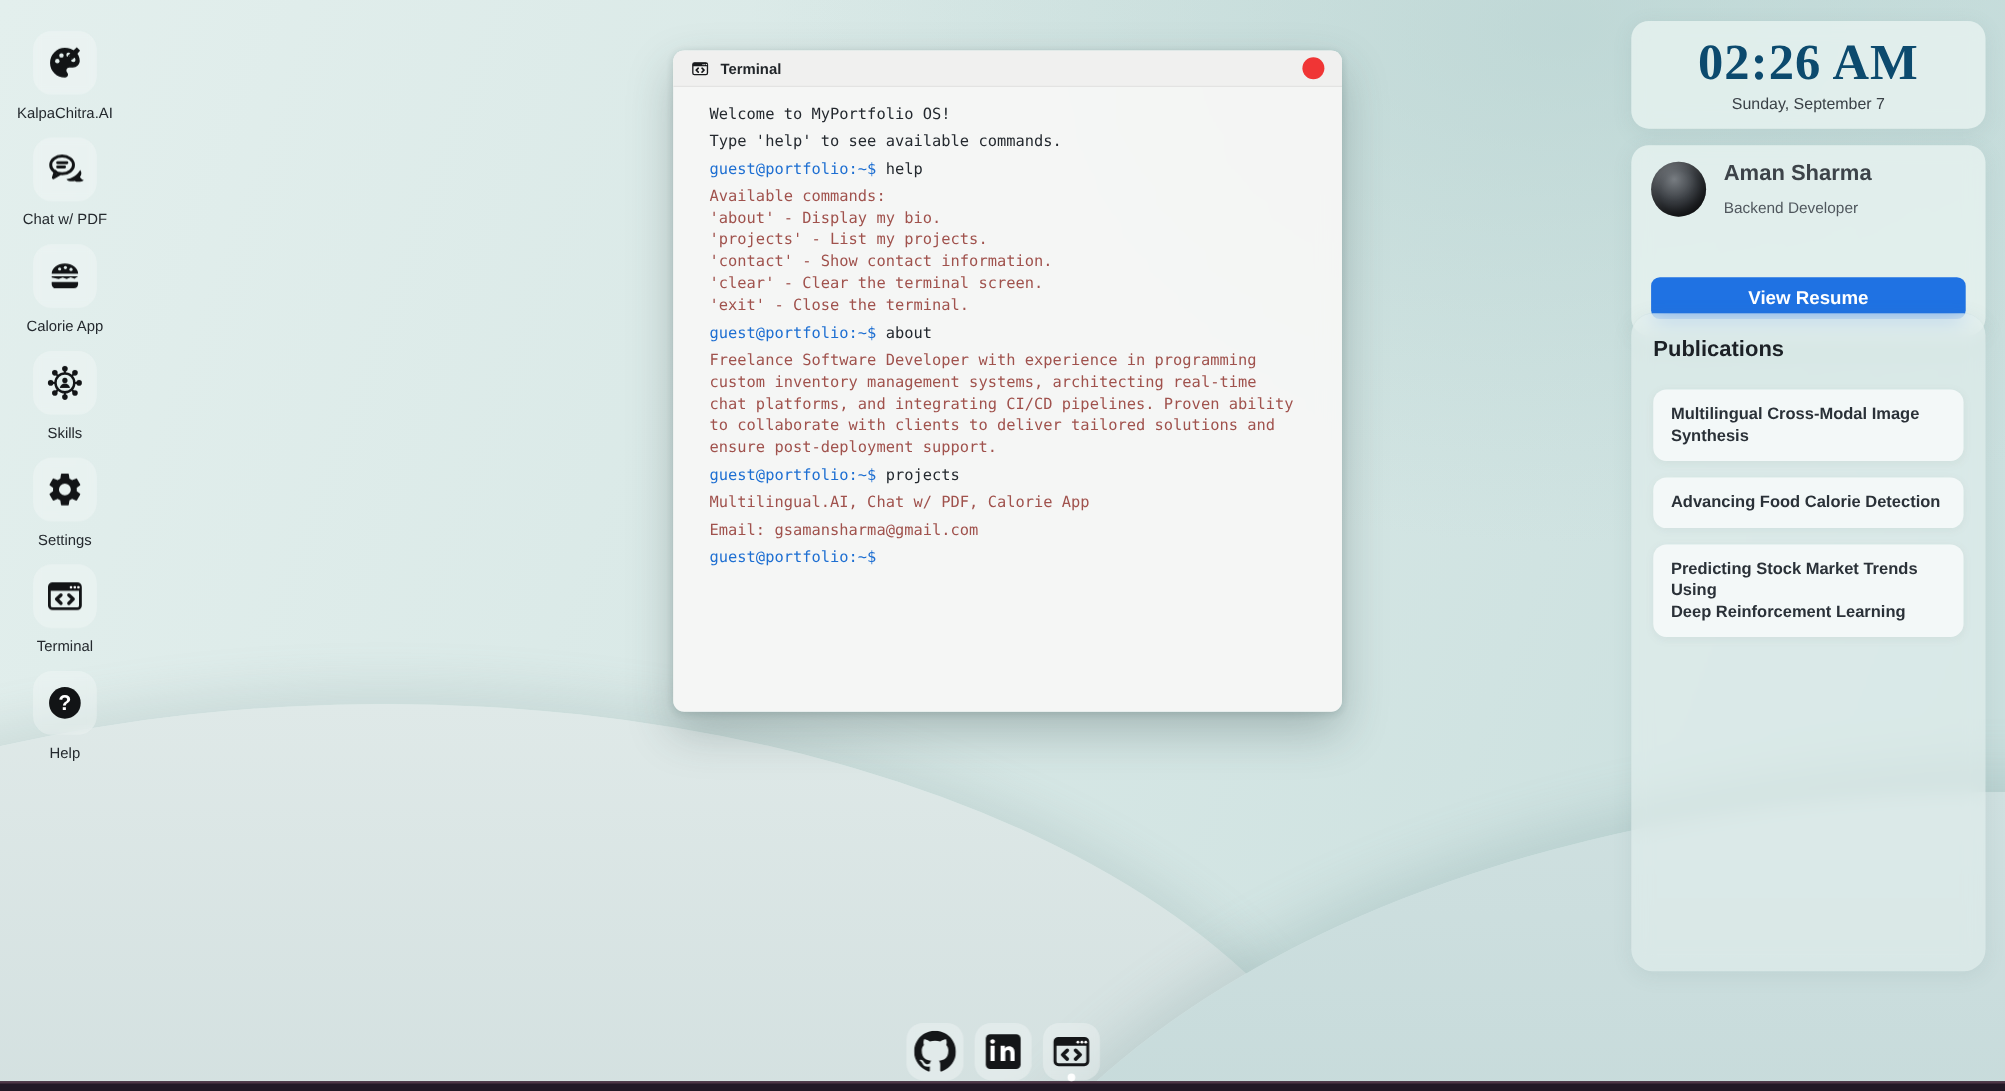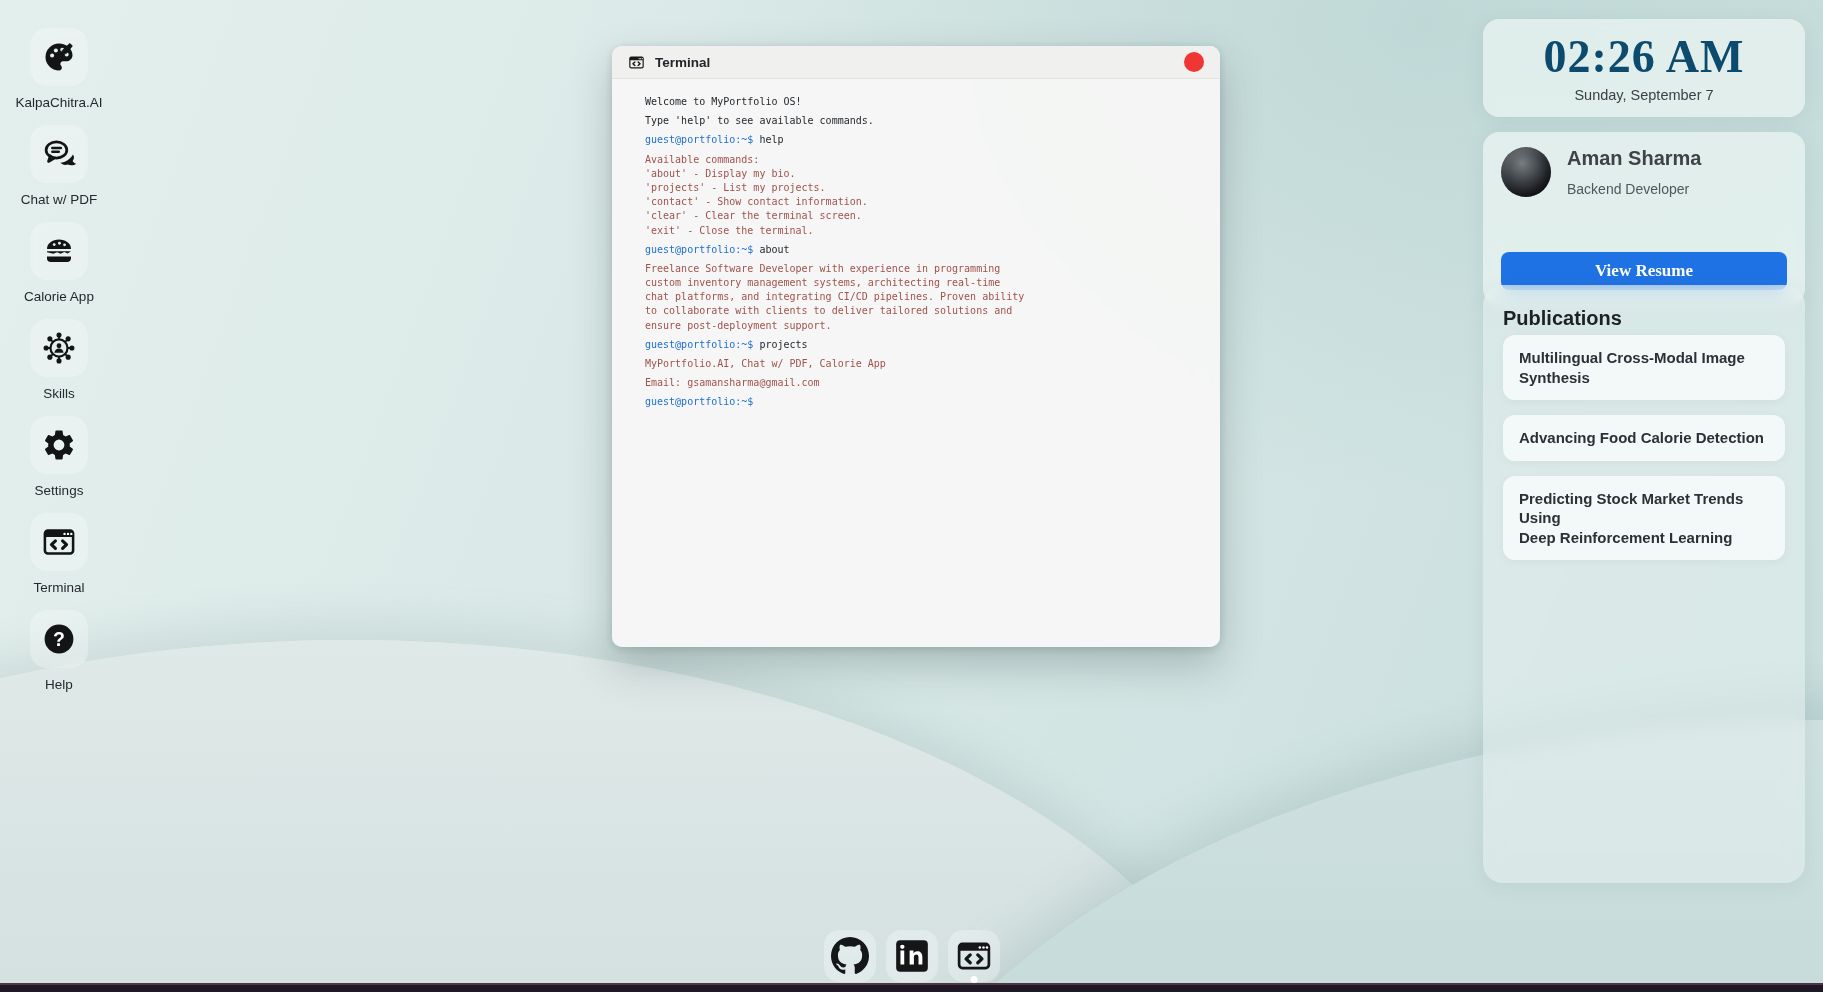"Welcome to MyPortfolio OS!" .term-body { font-size: 10px -> 14px }
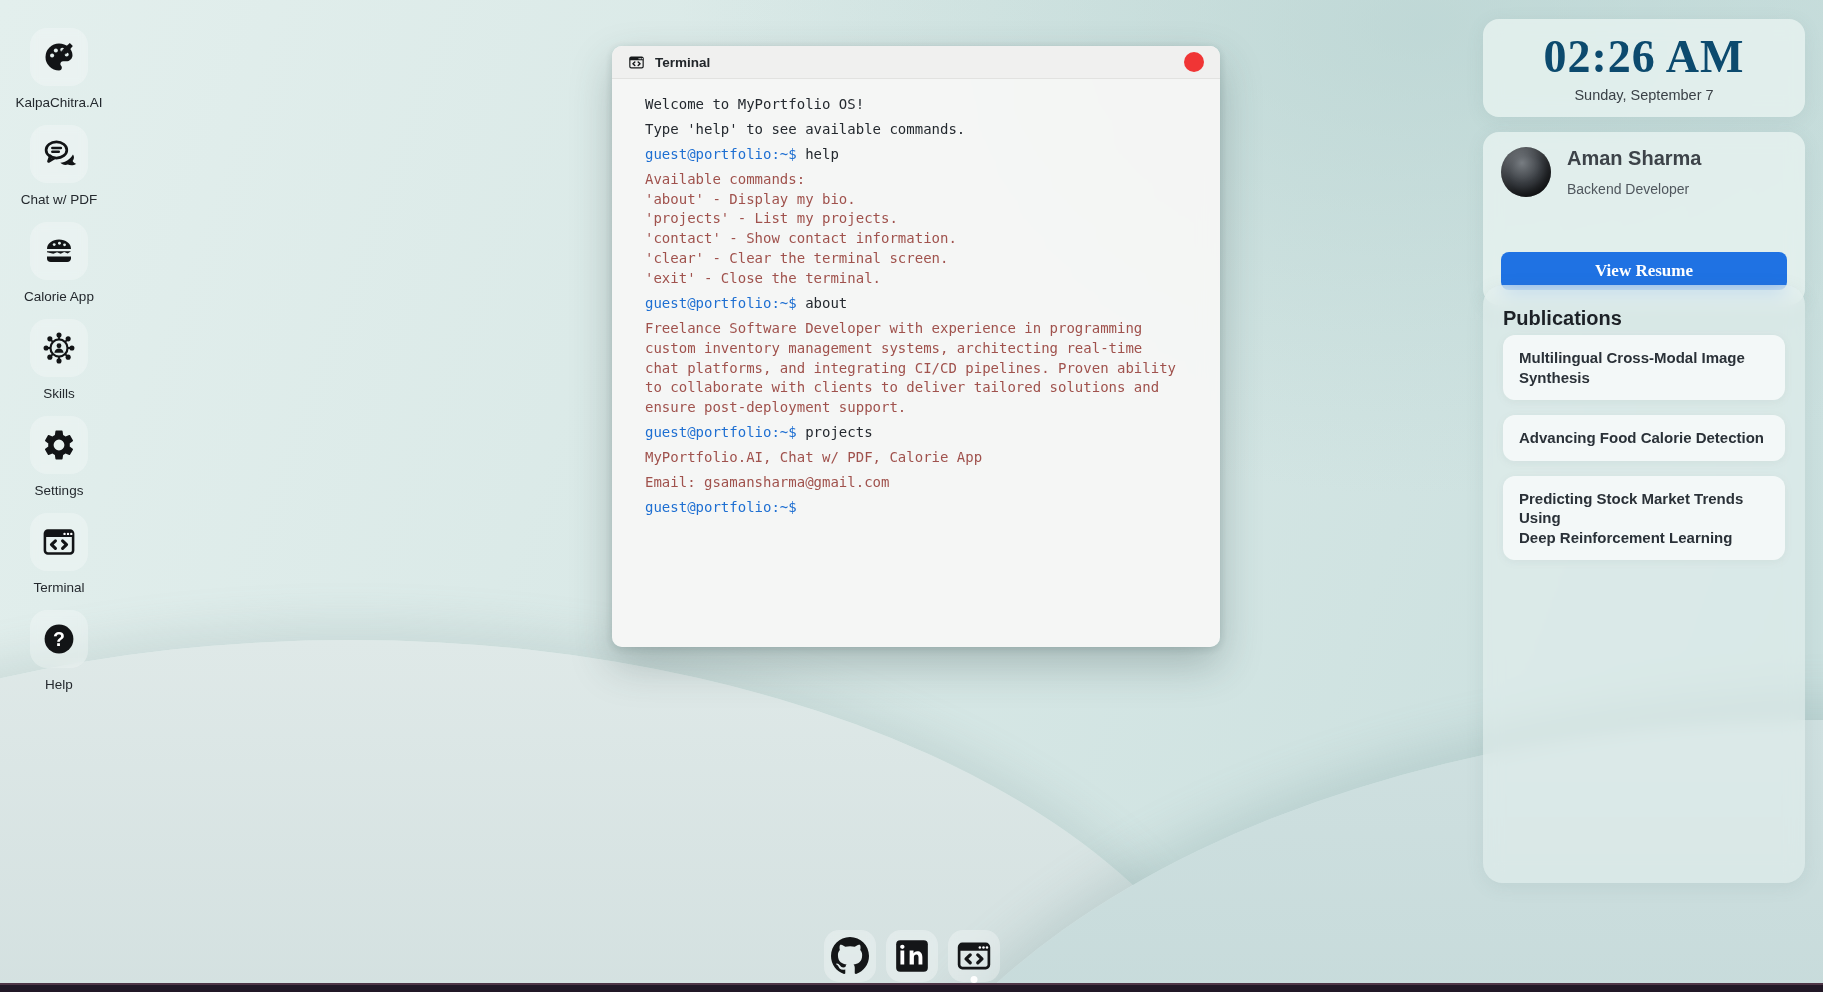"View Resume" .resume-btn { font-family: Liberation Serif, serif -> Liberation Sans, sans-serif }
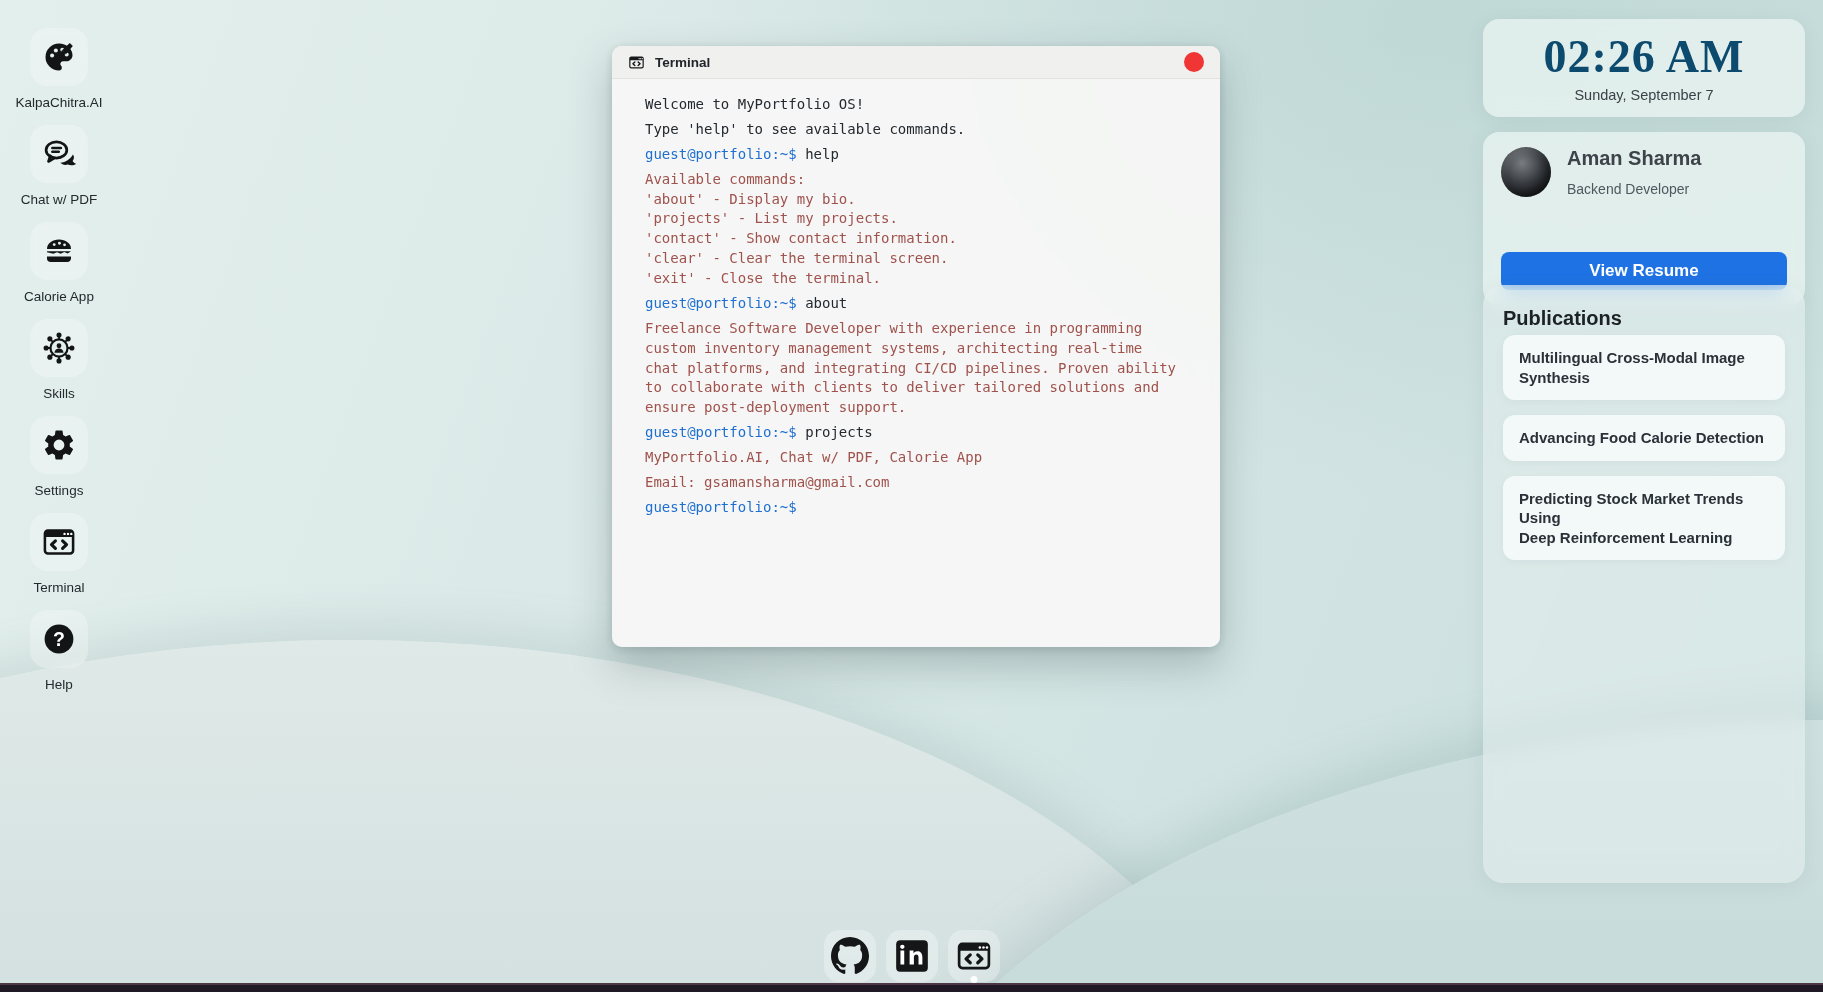"Publications" .pubs-heading { margin: 6px 0 5px 0 -> 6px 0 24px 0 }
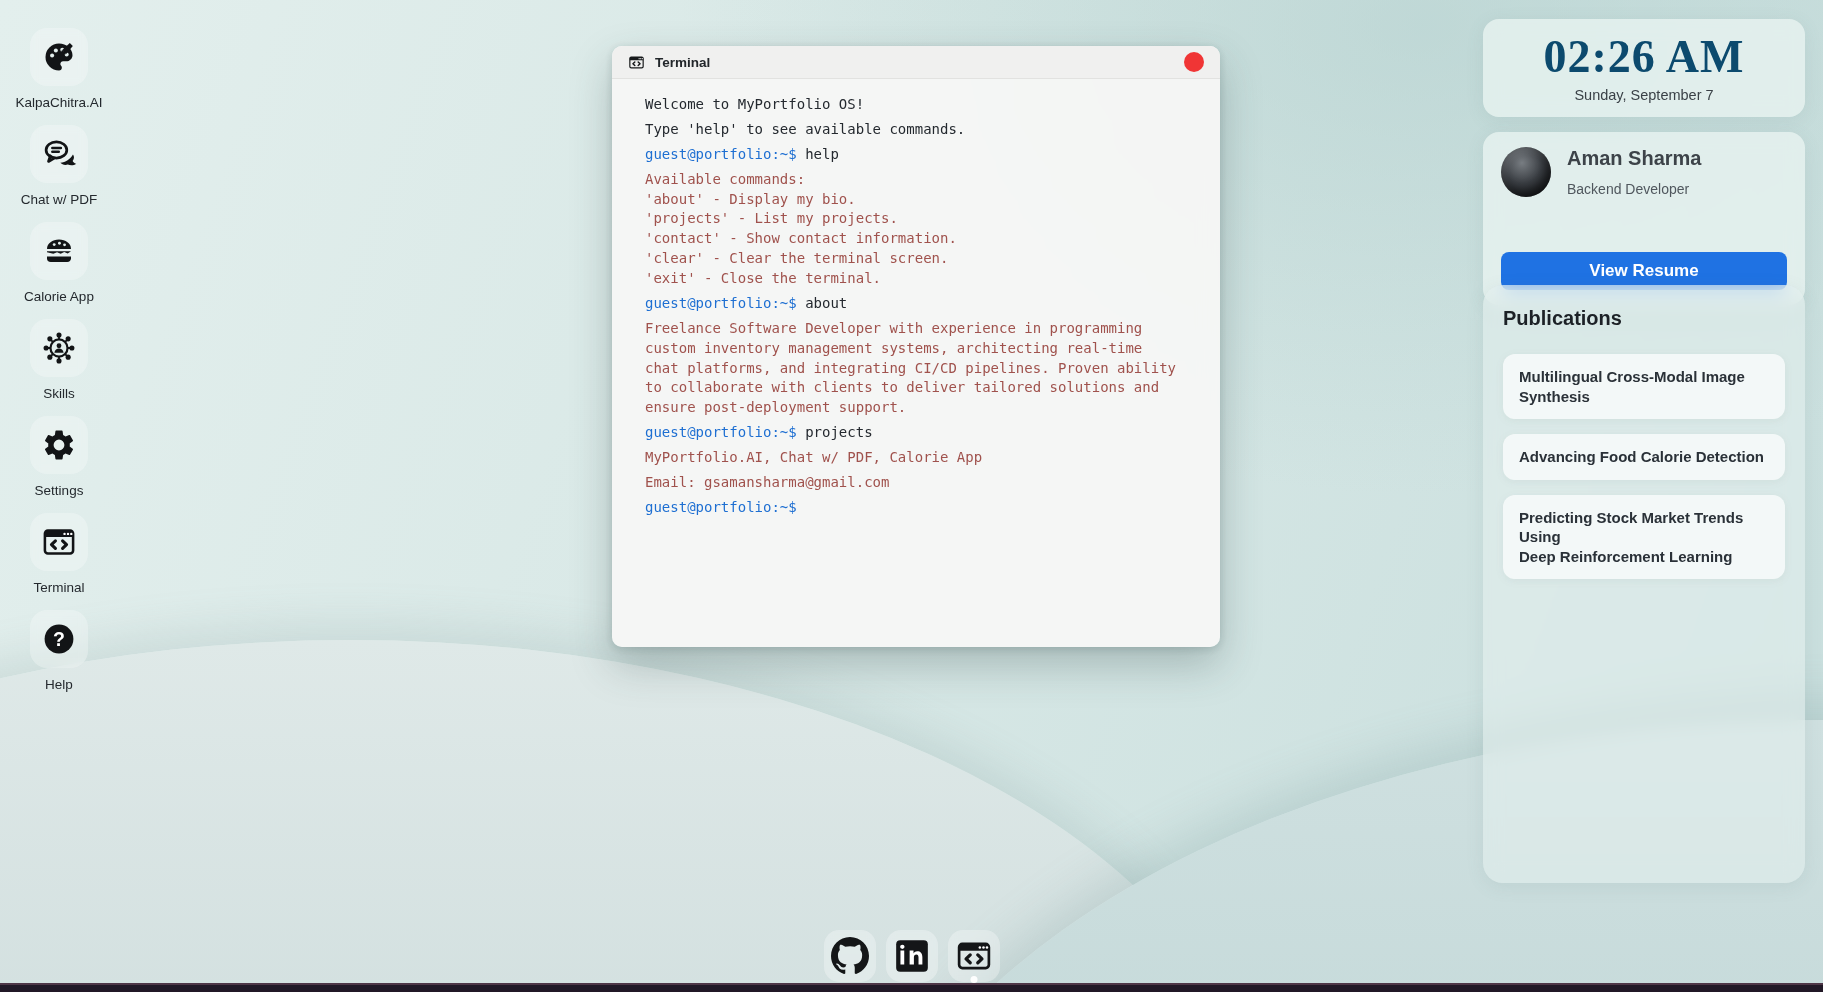"MyPortfolio.AI, Chat w/ PDF, Calorie" div.t-block { text: MyPortfolio.AI -> Multilingual.AI }
